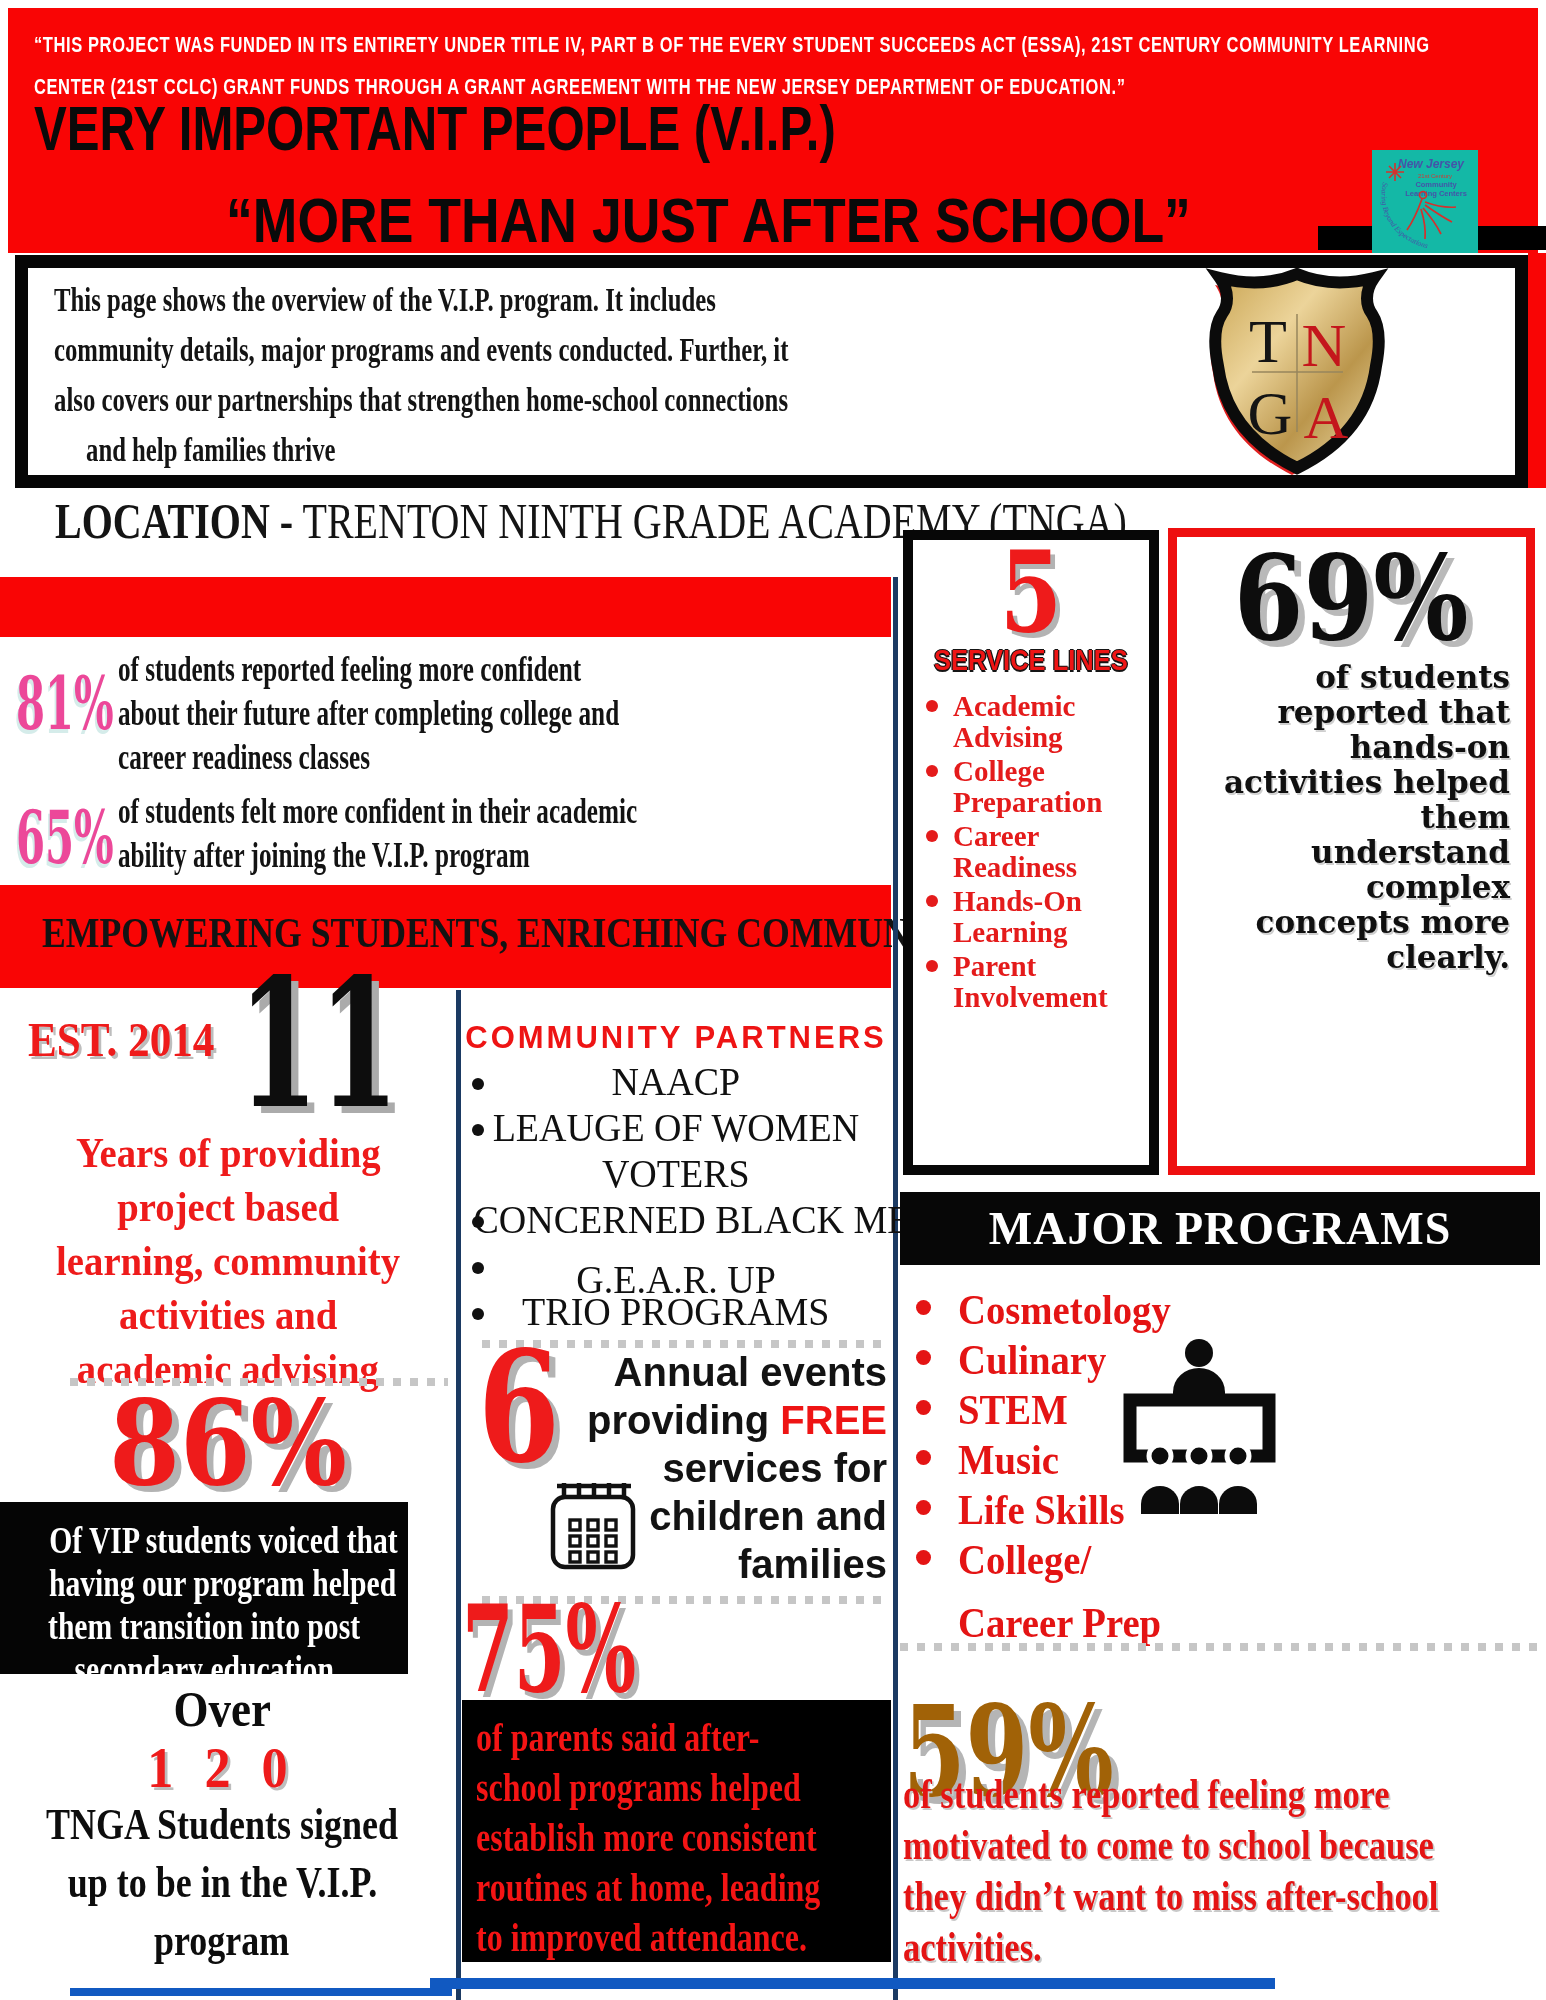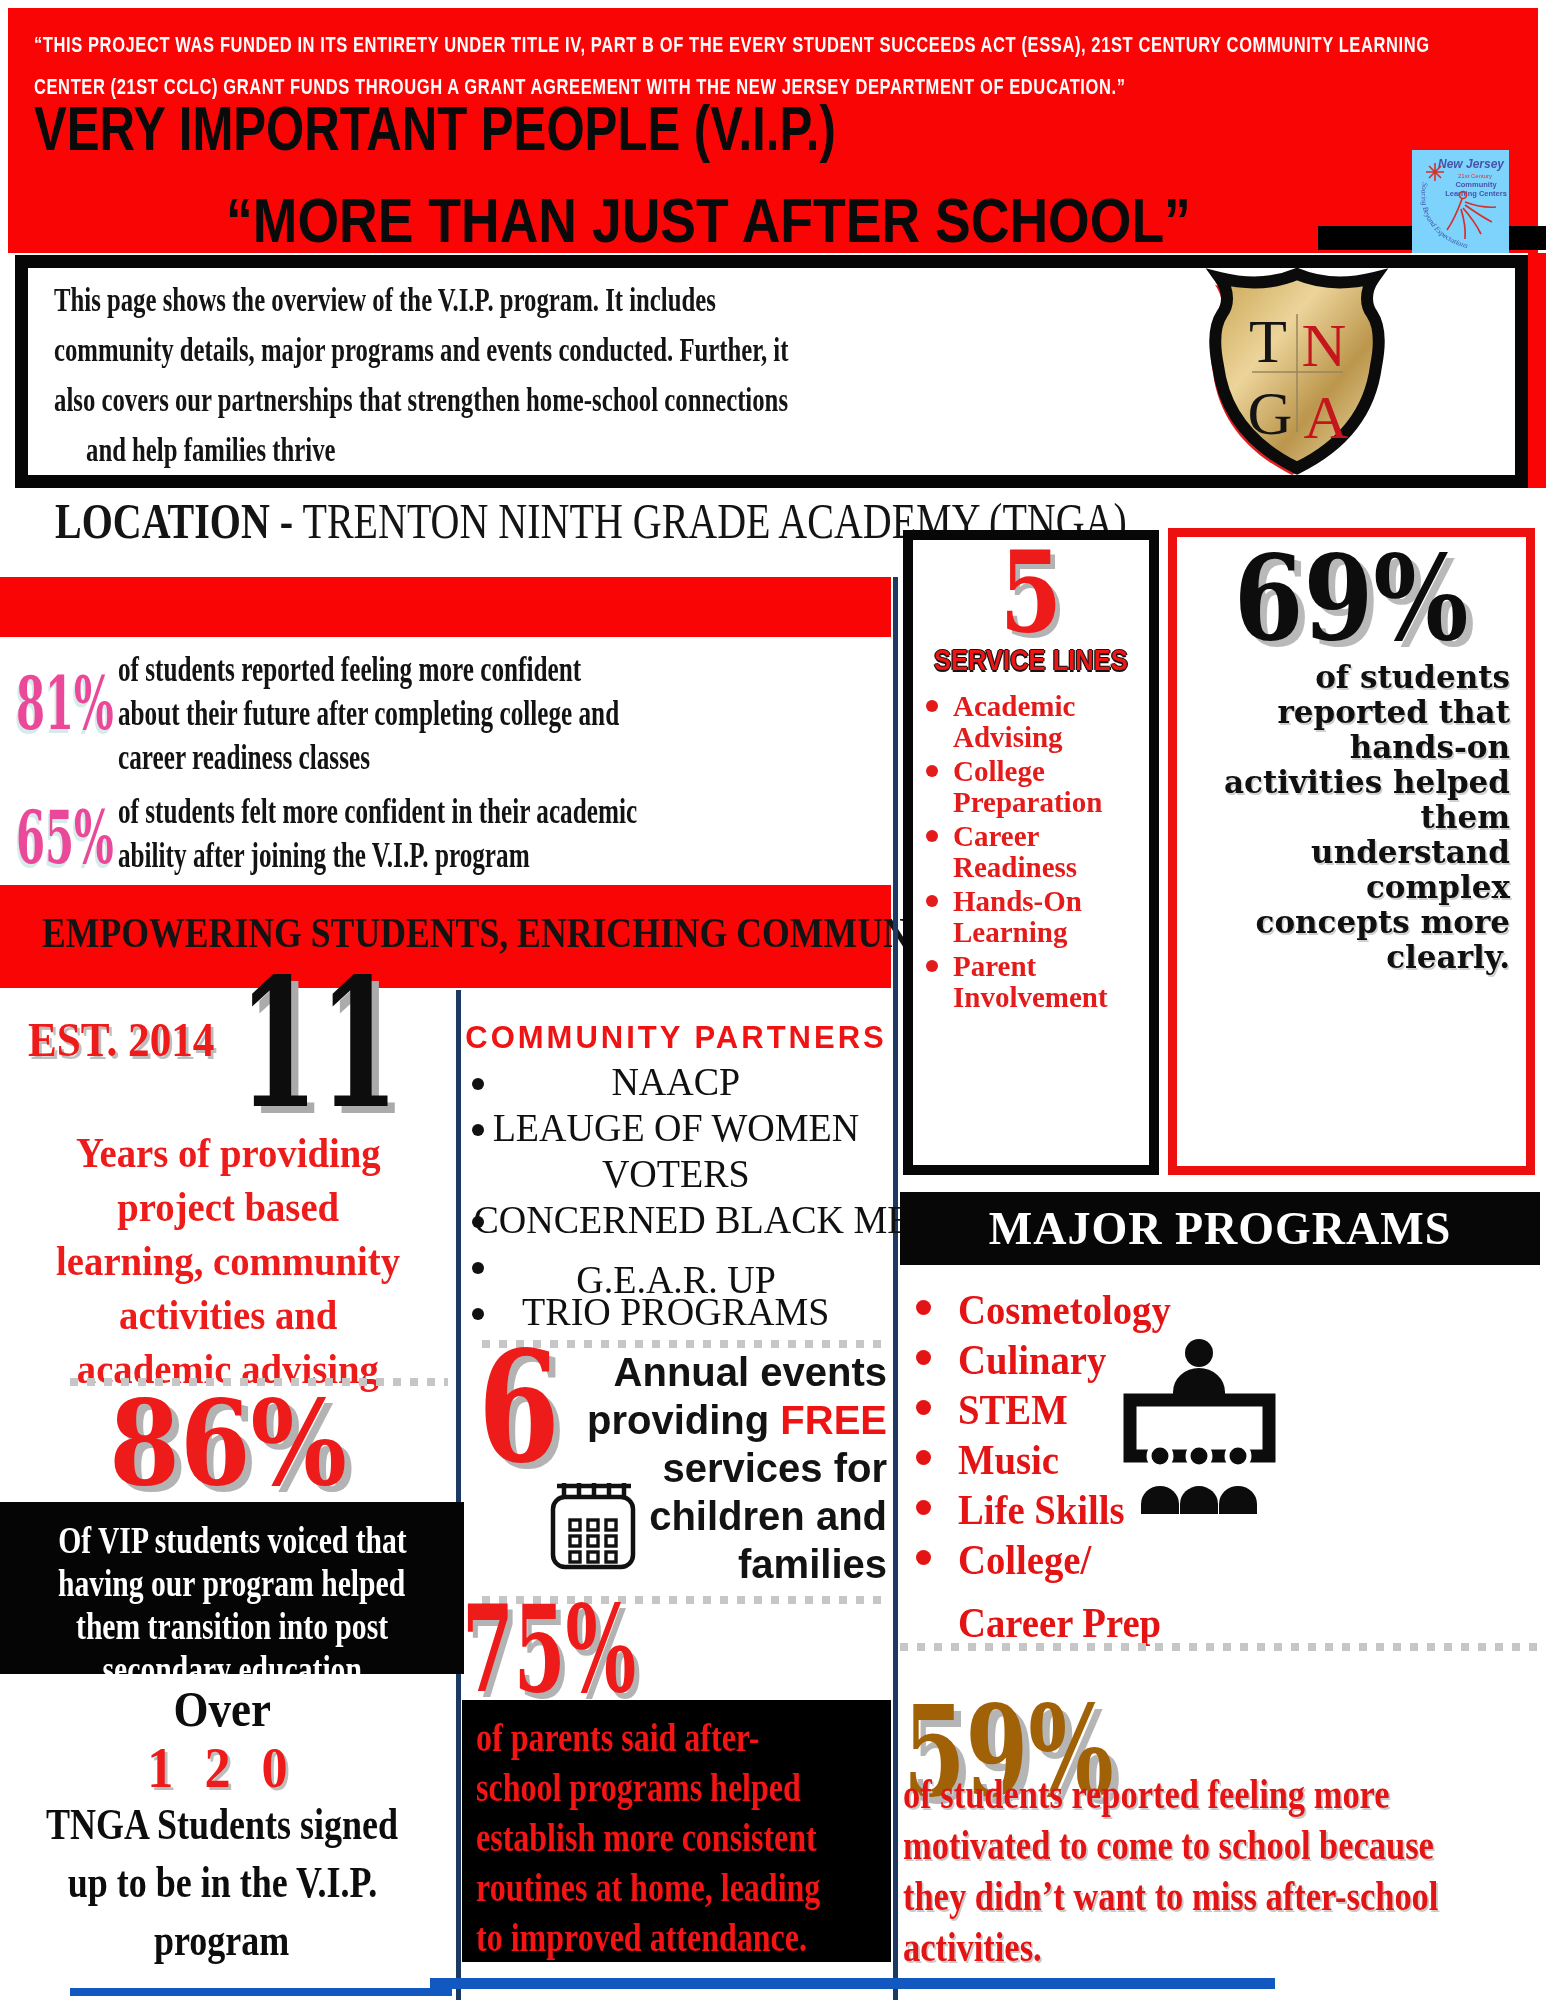"New Jersey" #logobox { background: #7dd3fc -> #14b8a6; left: 1412px -> 1372px; width: 97px -> 106px }
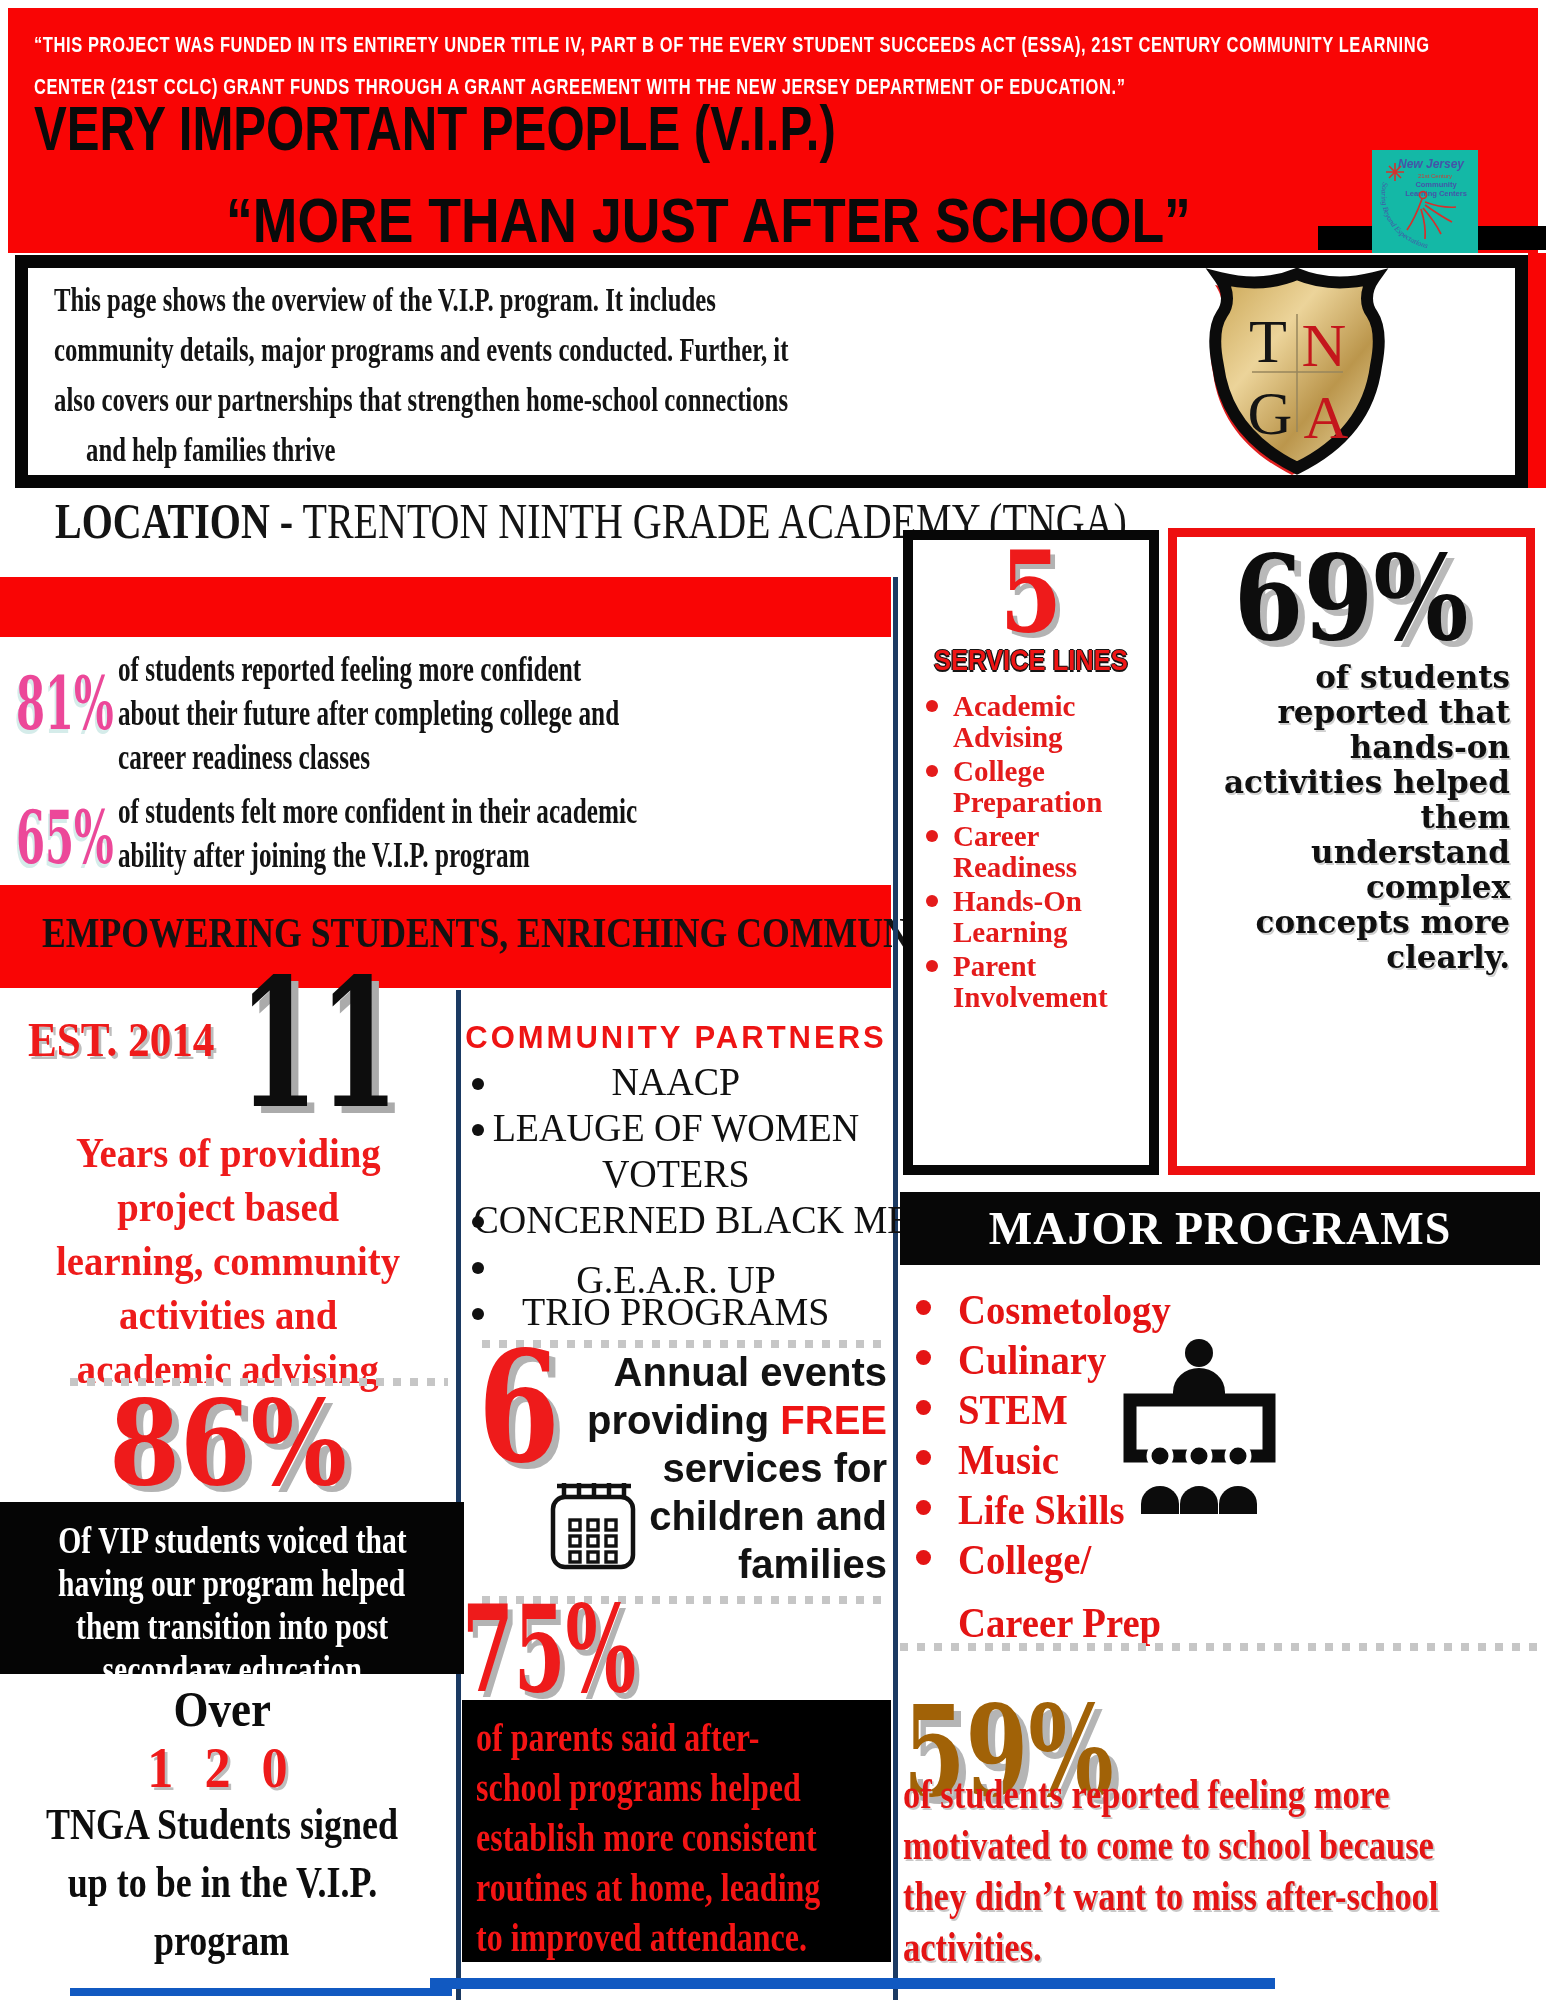"Of VIP students voiced that" #bbox1 { width: 464px -> 408px }
